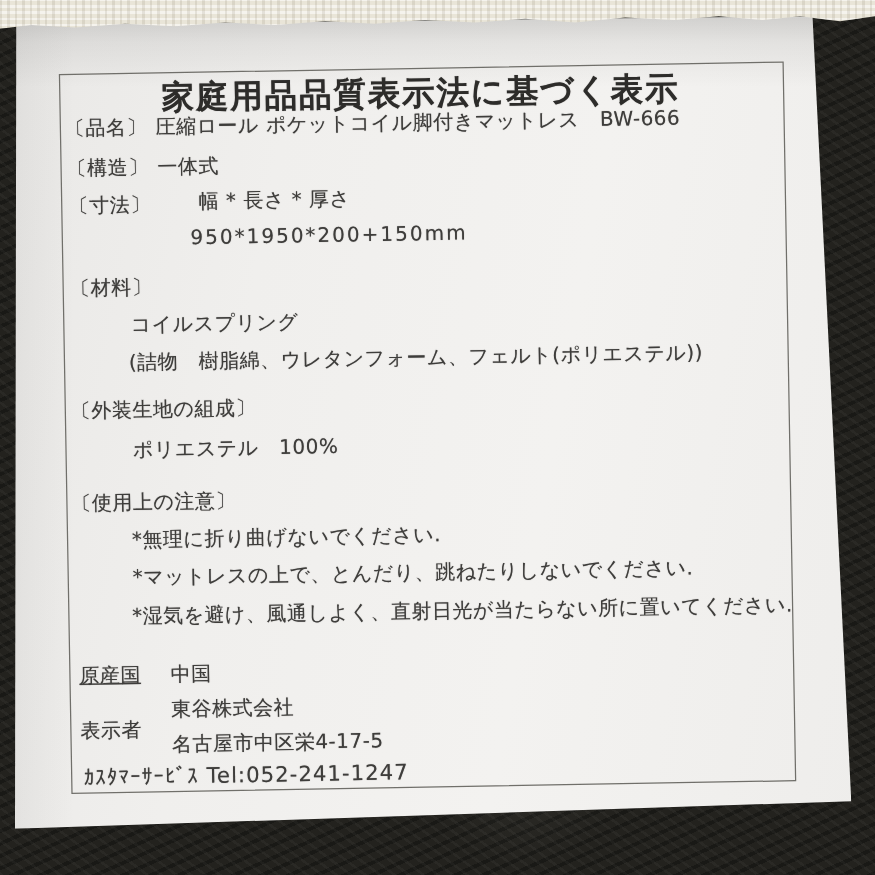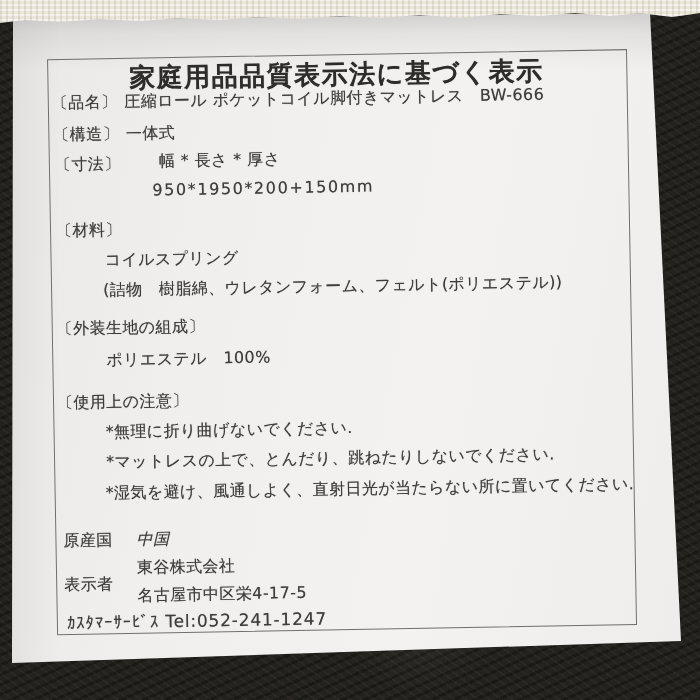"原産国" div.line { text-decoration: none -> underline }
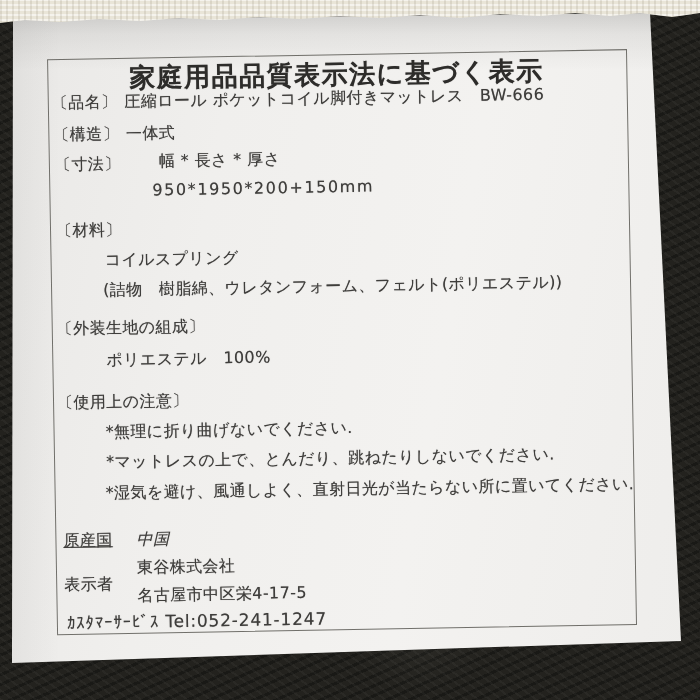"中国" div.line { font-style: italic -> none }
